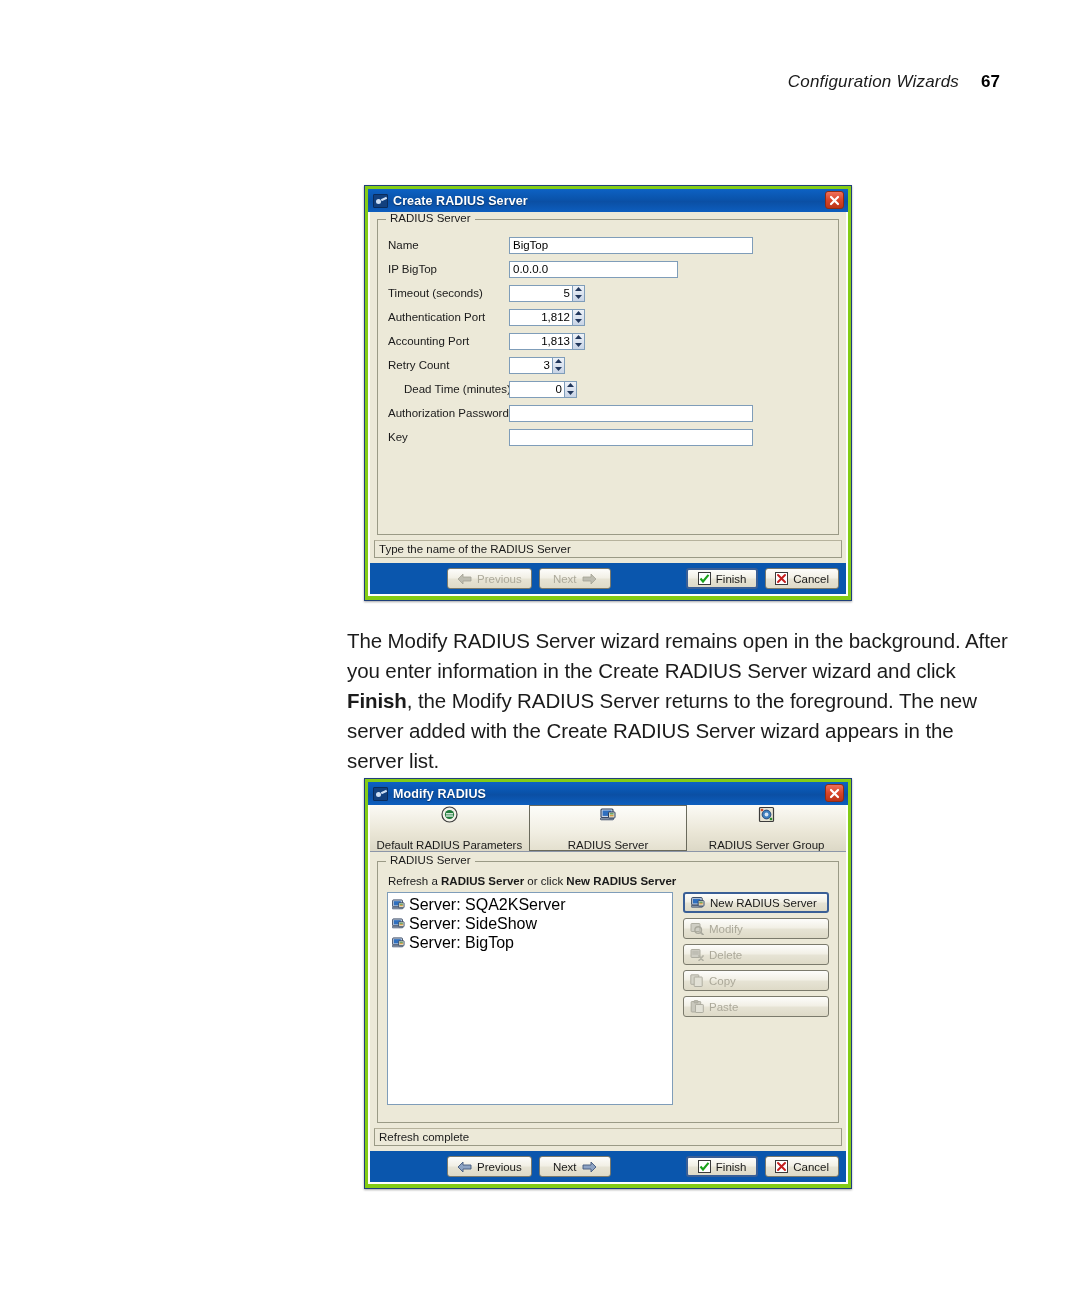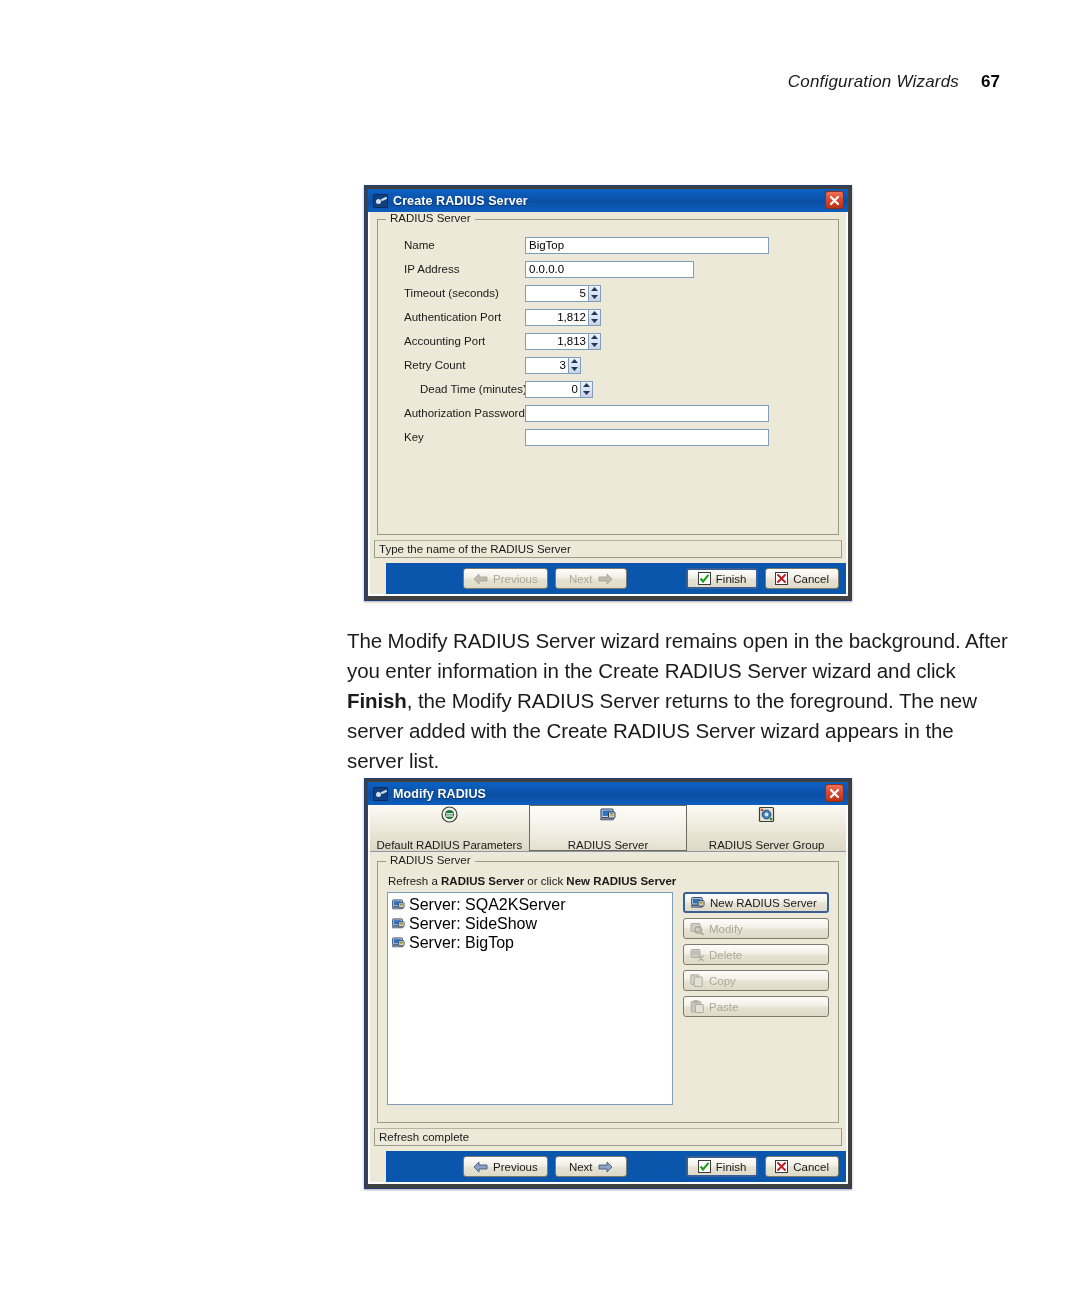"Create RADIUS Server" .dialog { background: #404040 -> #84cc16 }
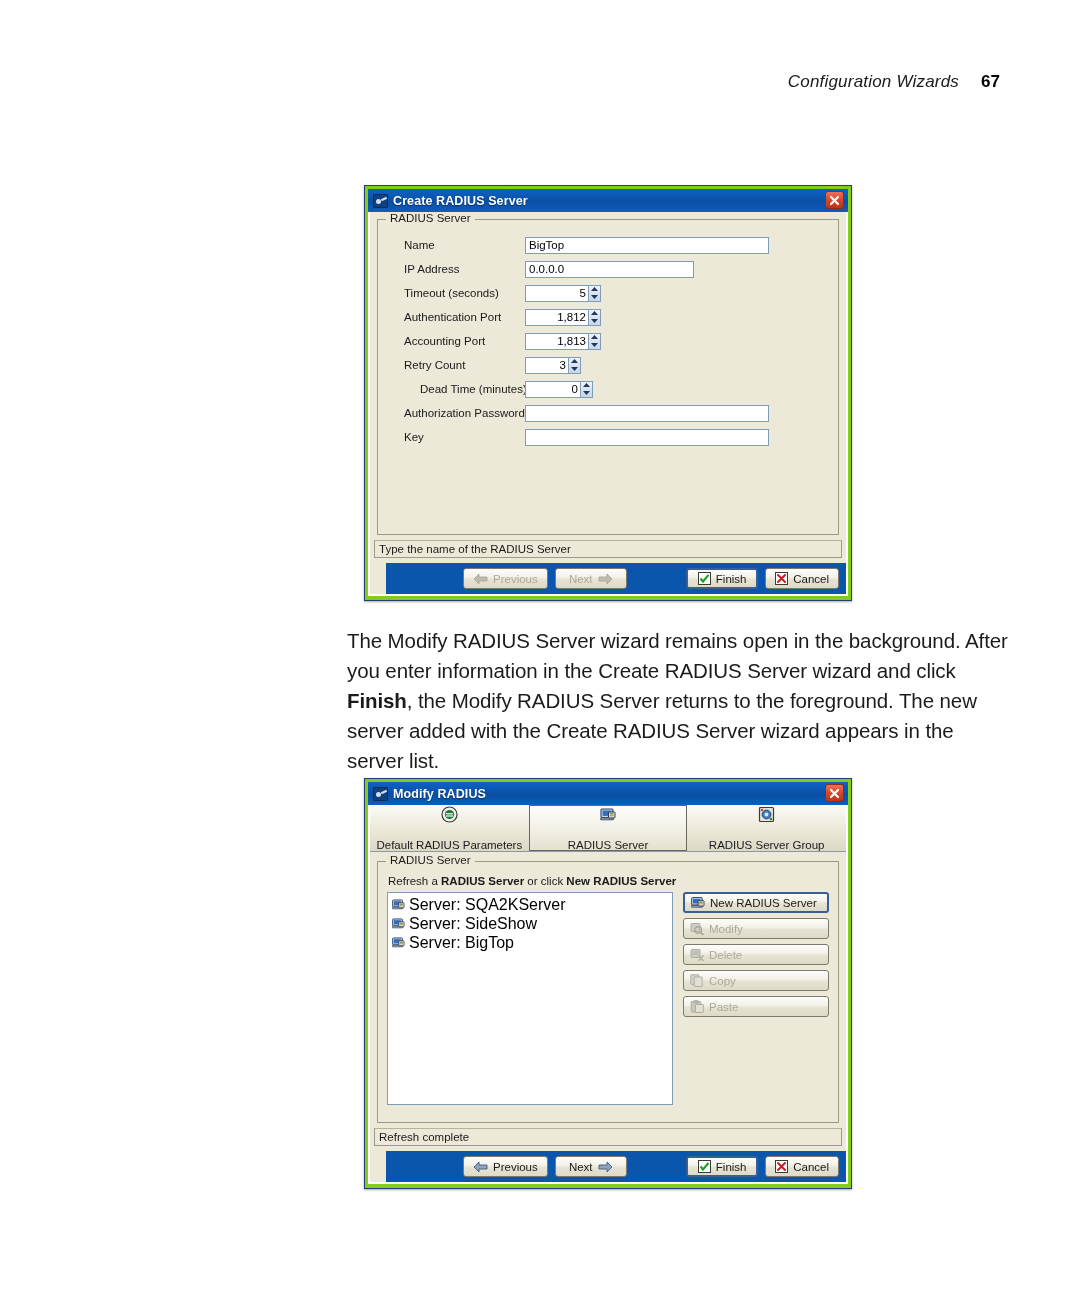"Name" .form-row .lbl { margin-left: 16px -> none }
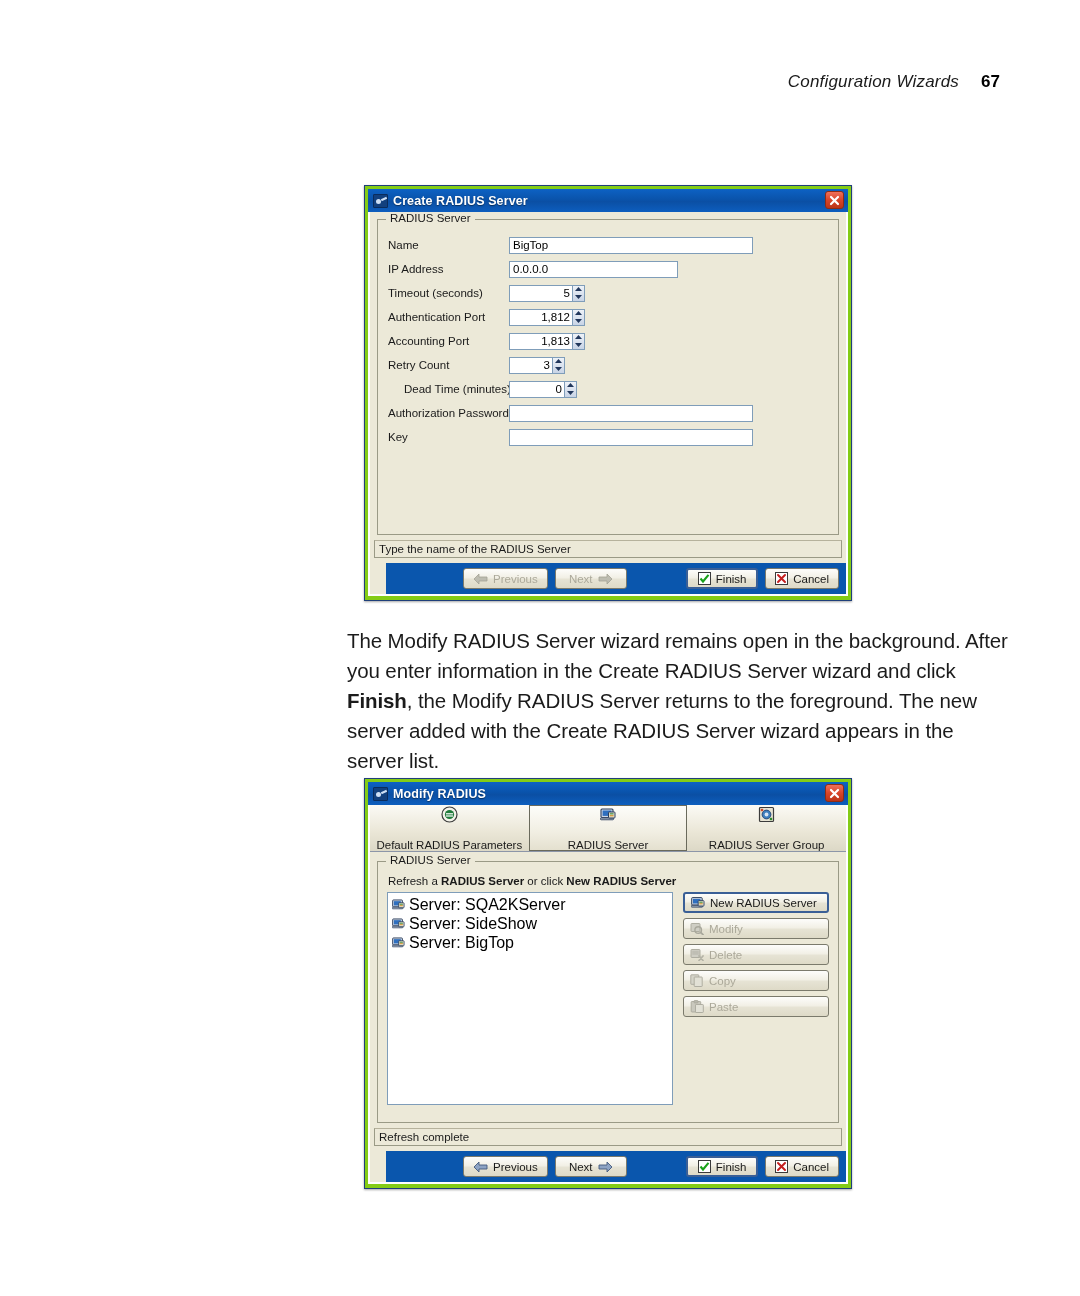"IP Address" span.lbl { text: Address -> BigTop }
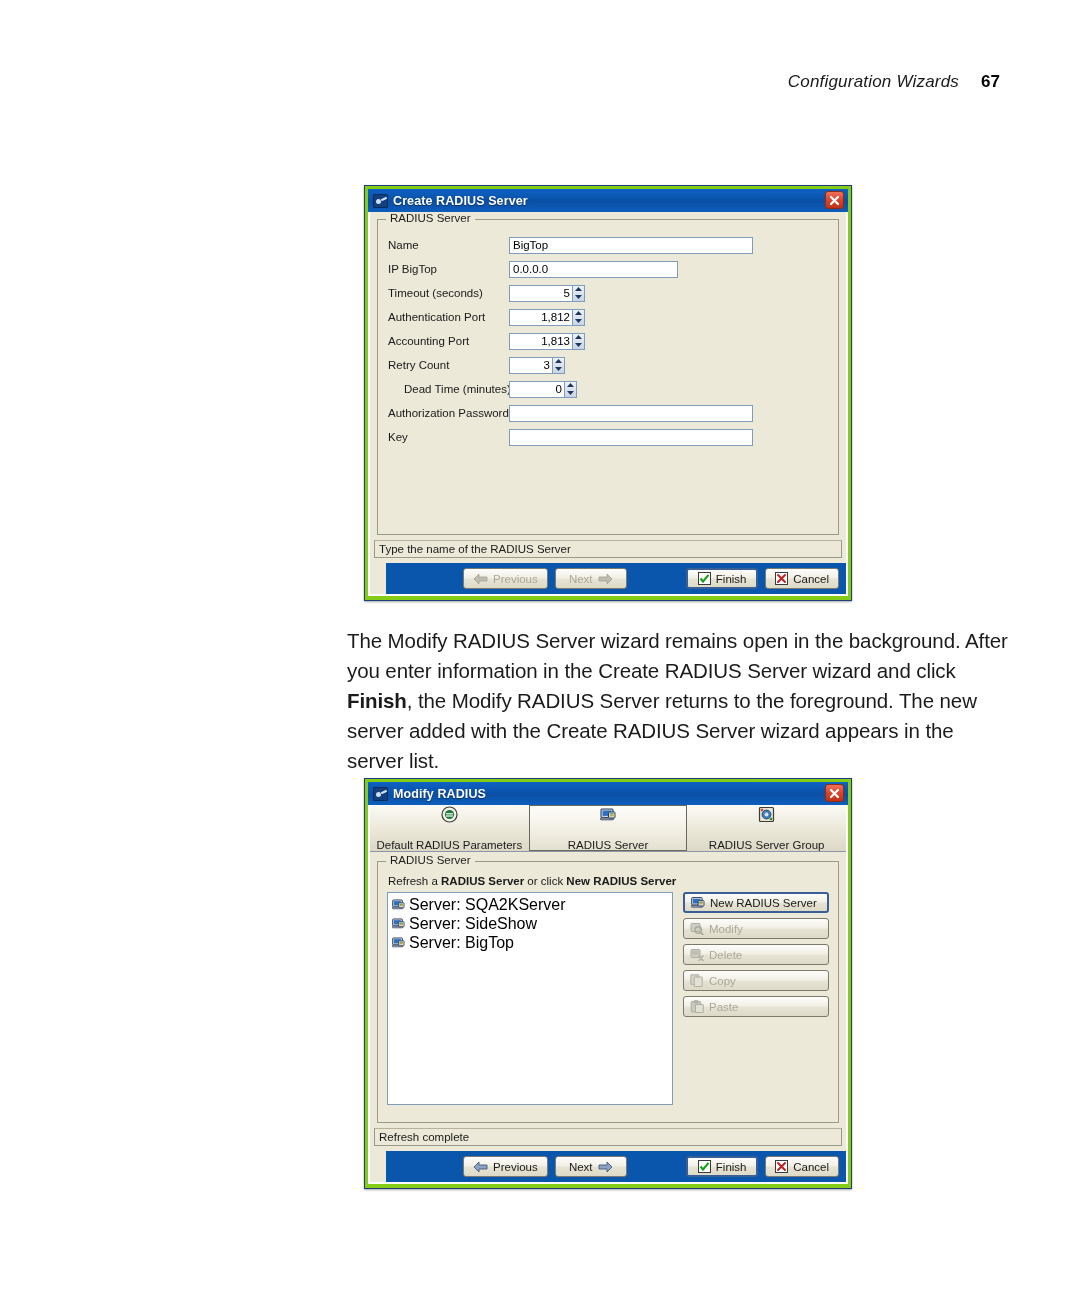"Previous" .buttonbar { margin-left: 16px -> none }
